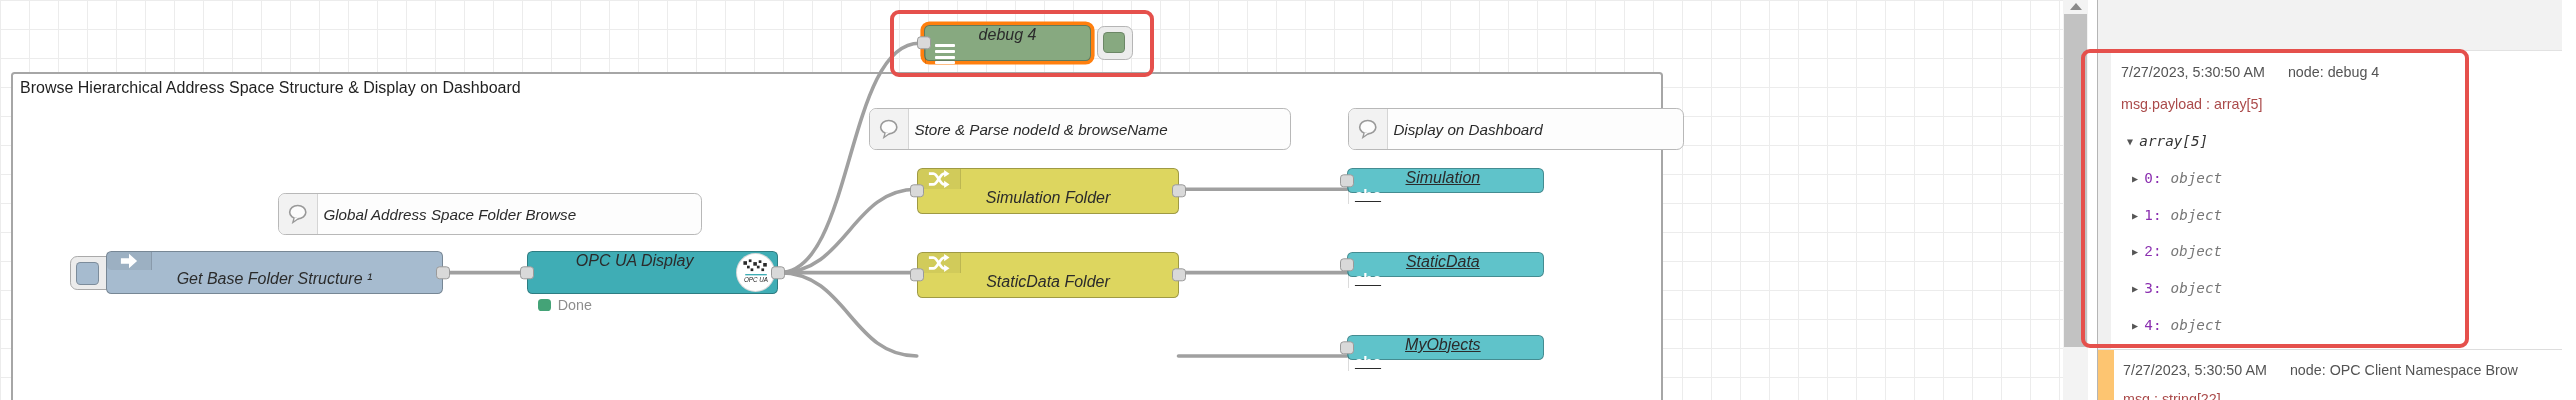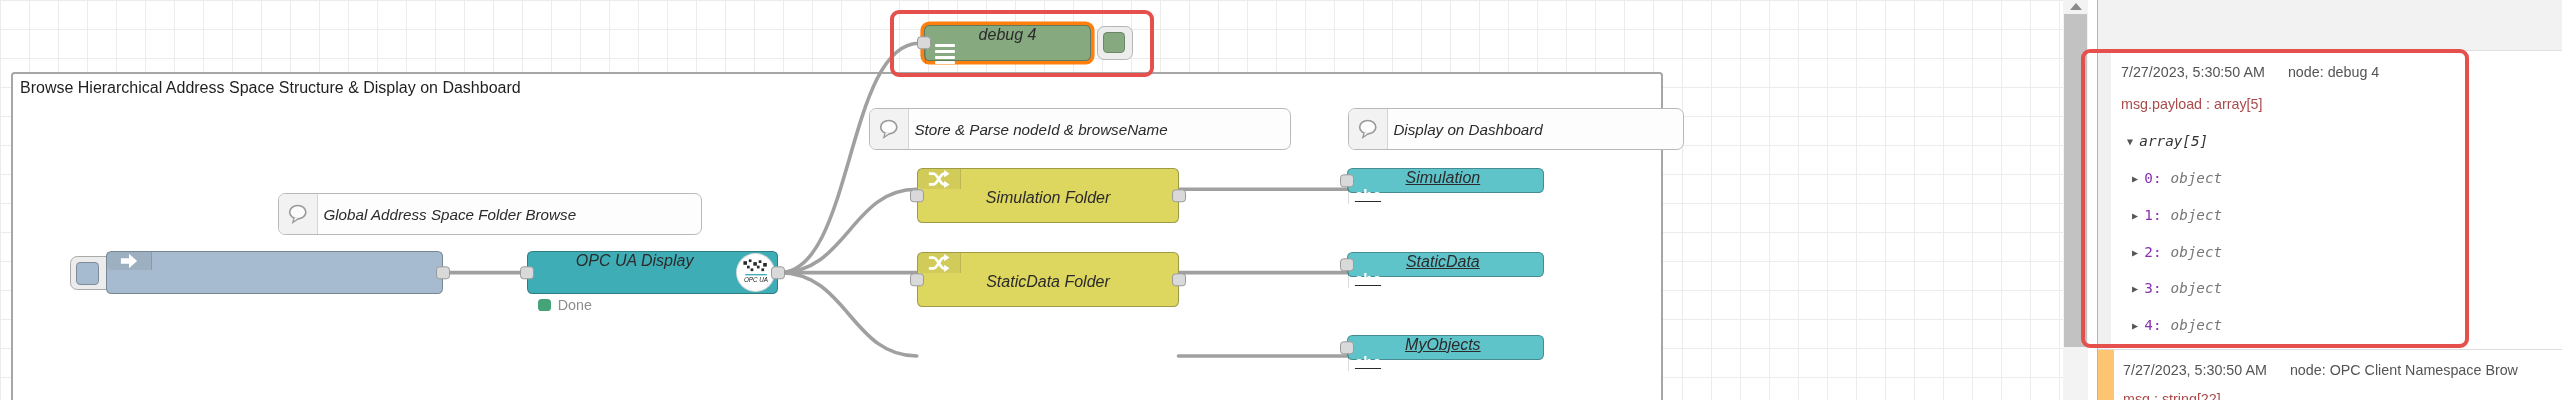"Simulation Folder" .node-switch { height: 55px -> 46px }
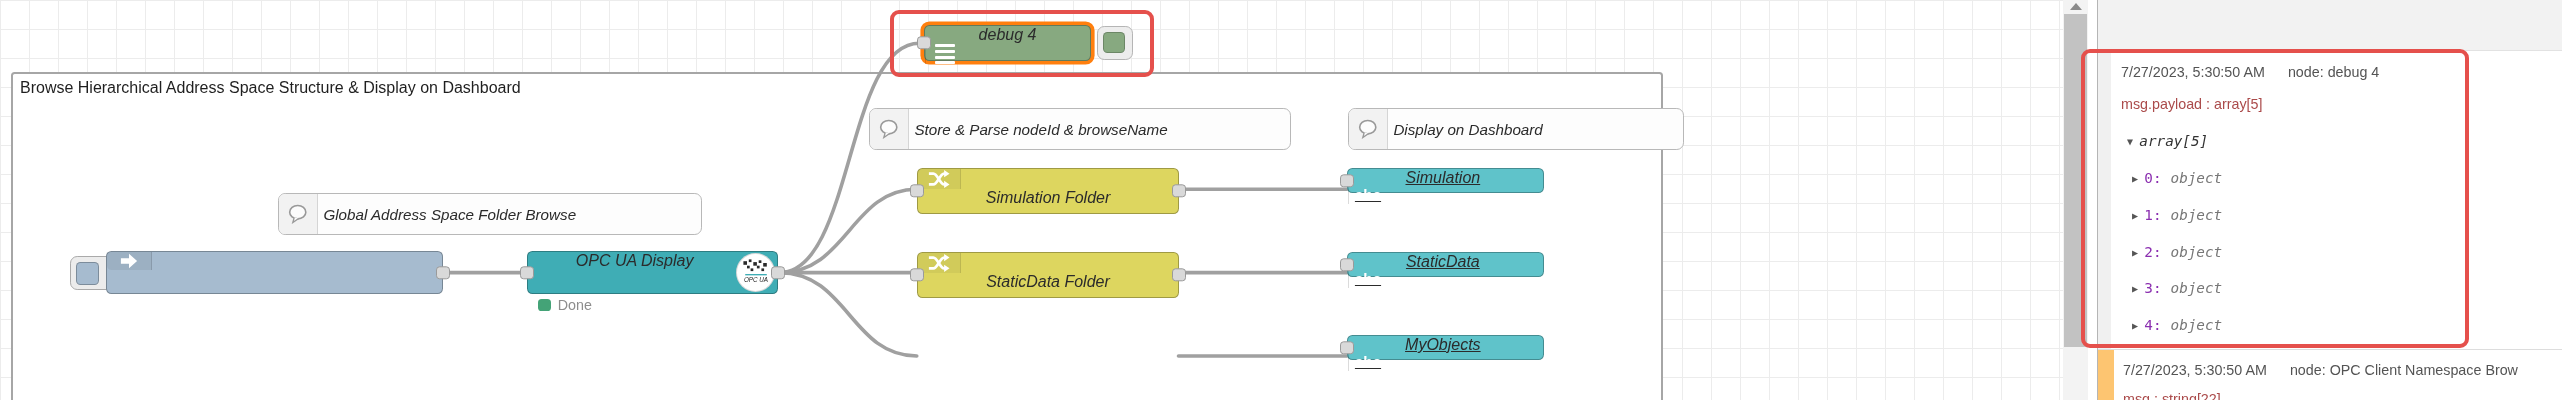"▶ 2: object" div.tree-row { font-family: none -> Liberation Mono, monospace }
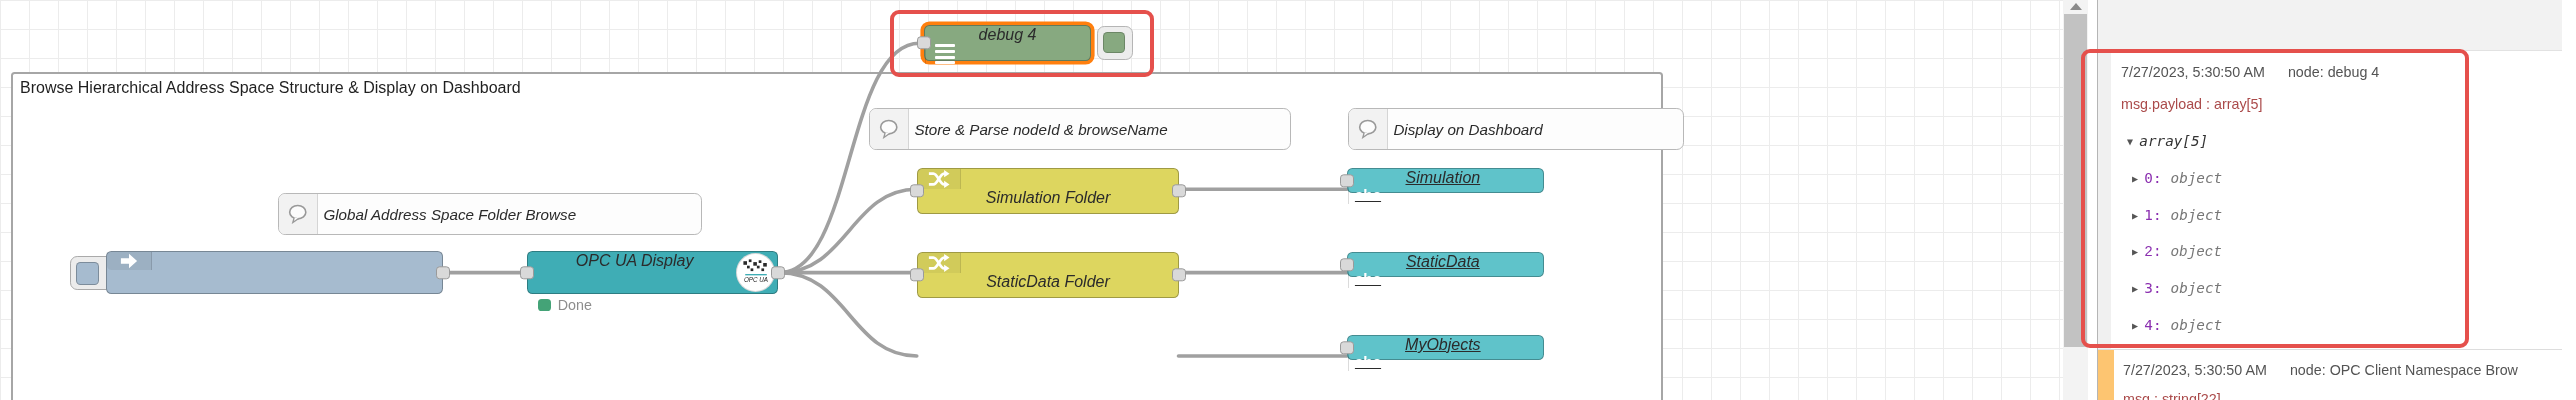"Get Base Folder Structure ¹" span.label { html: none -> <span>Get Base Folder Structure ¹</span> }
